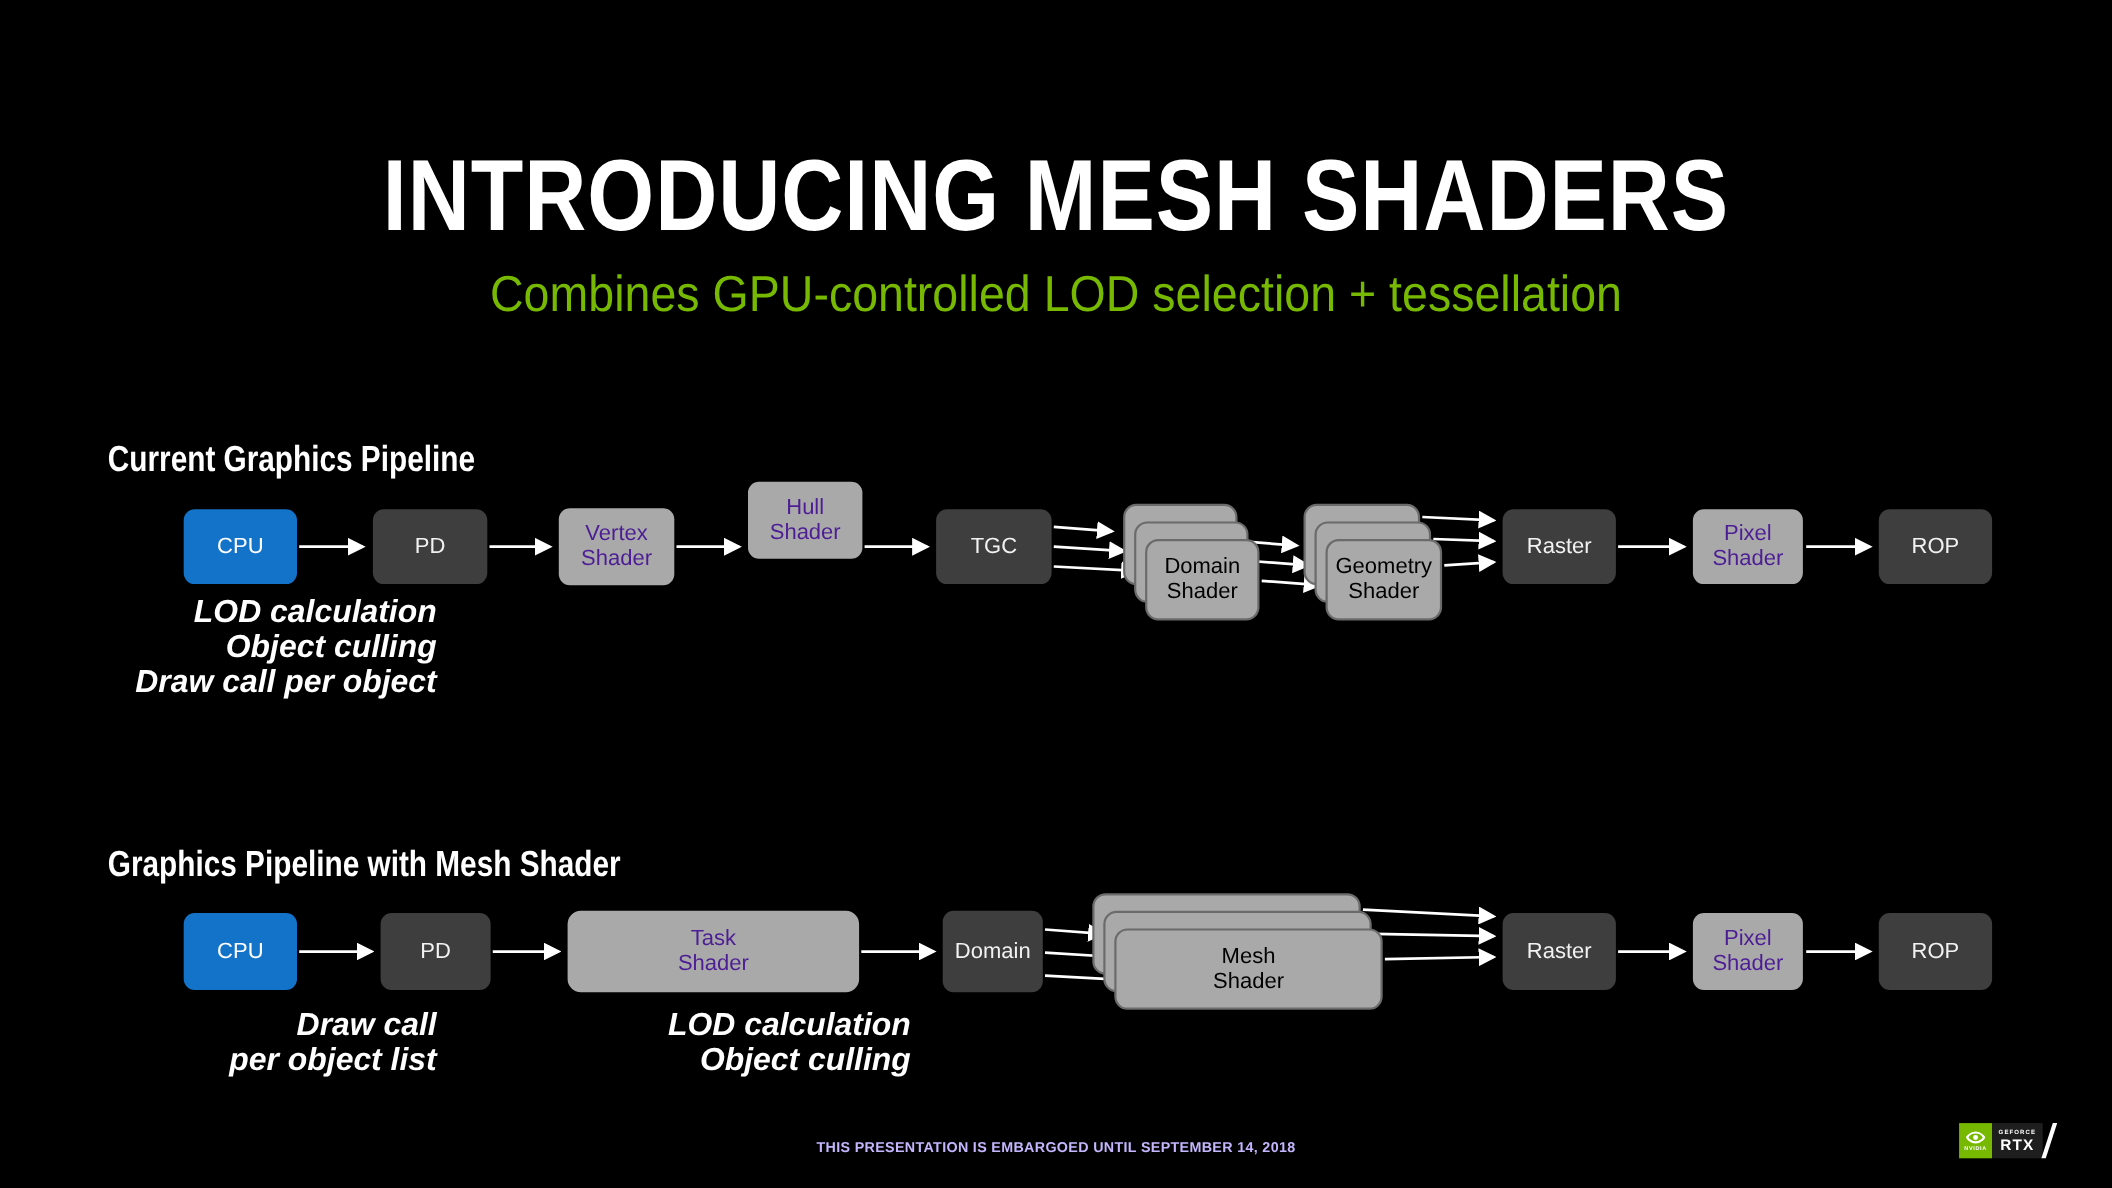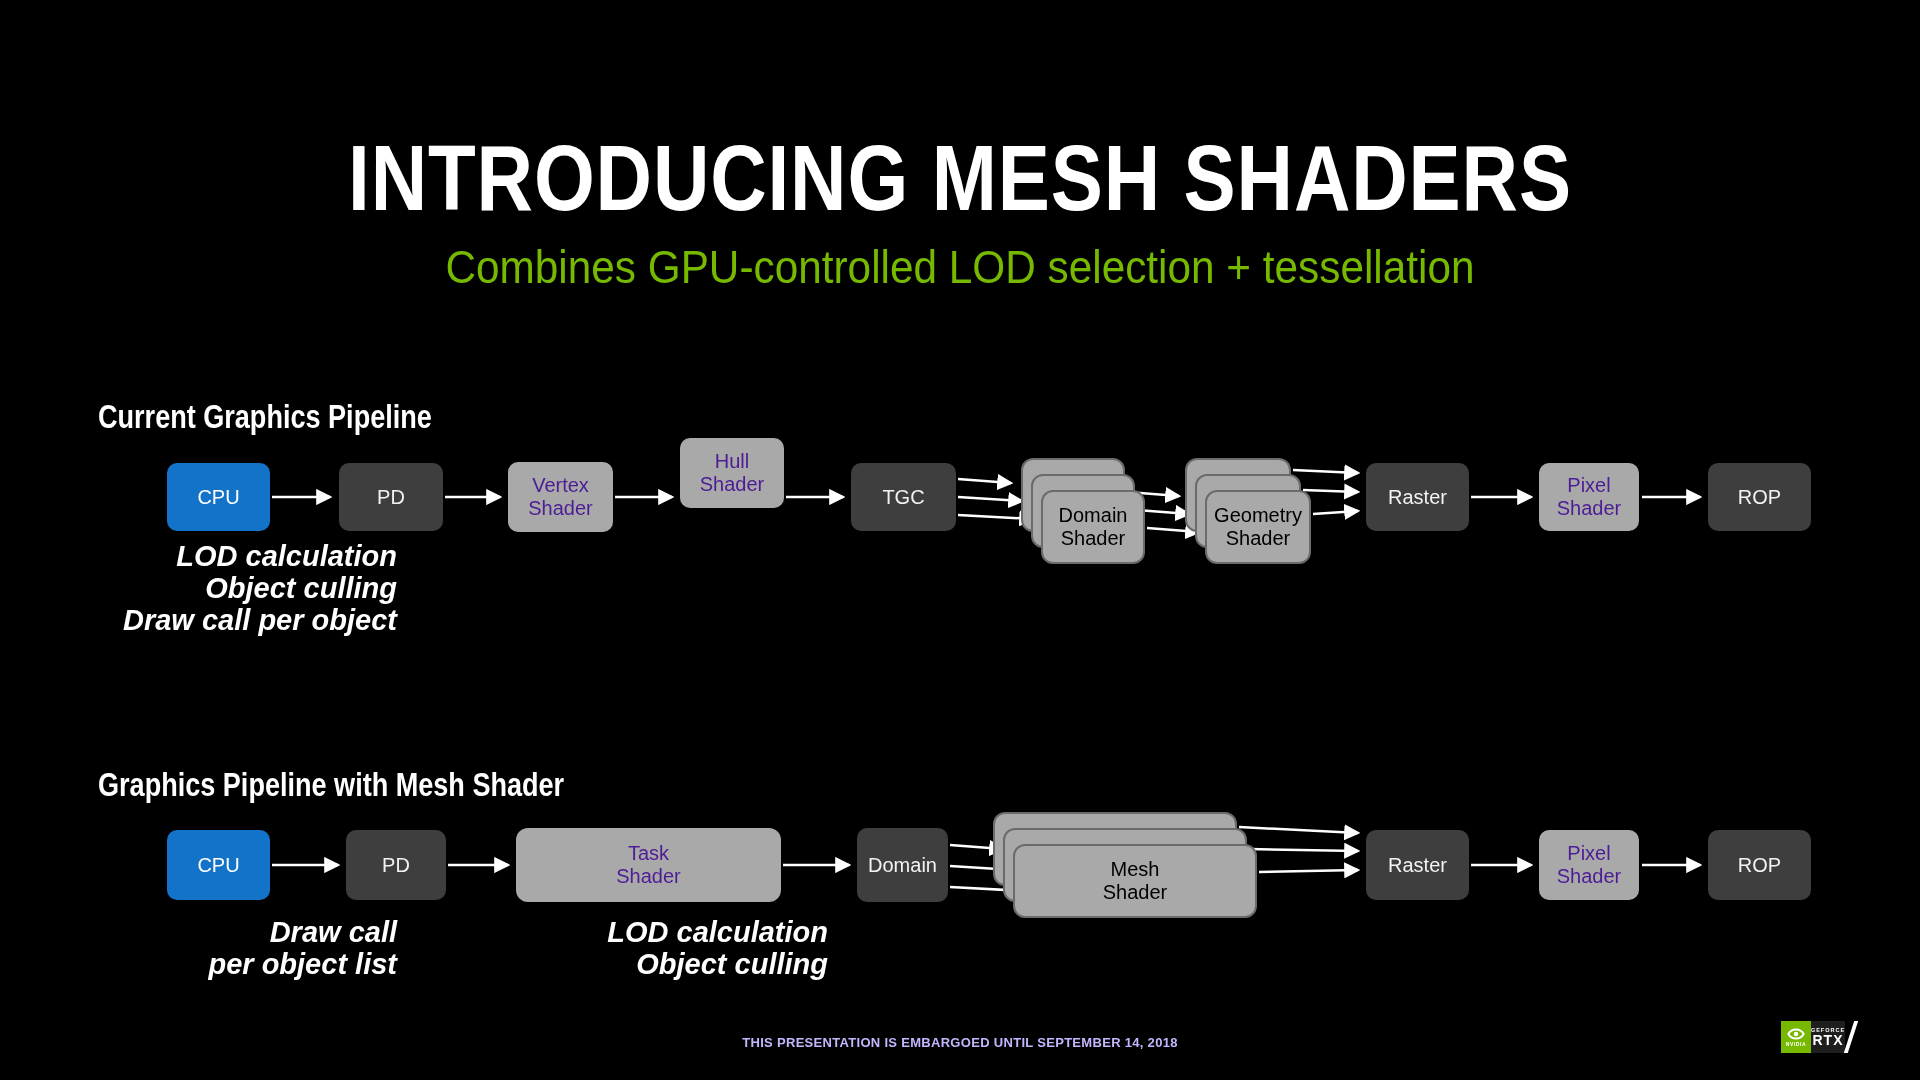"RTX" .badge-dark { width: 34px -> 46px }
